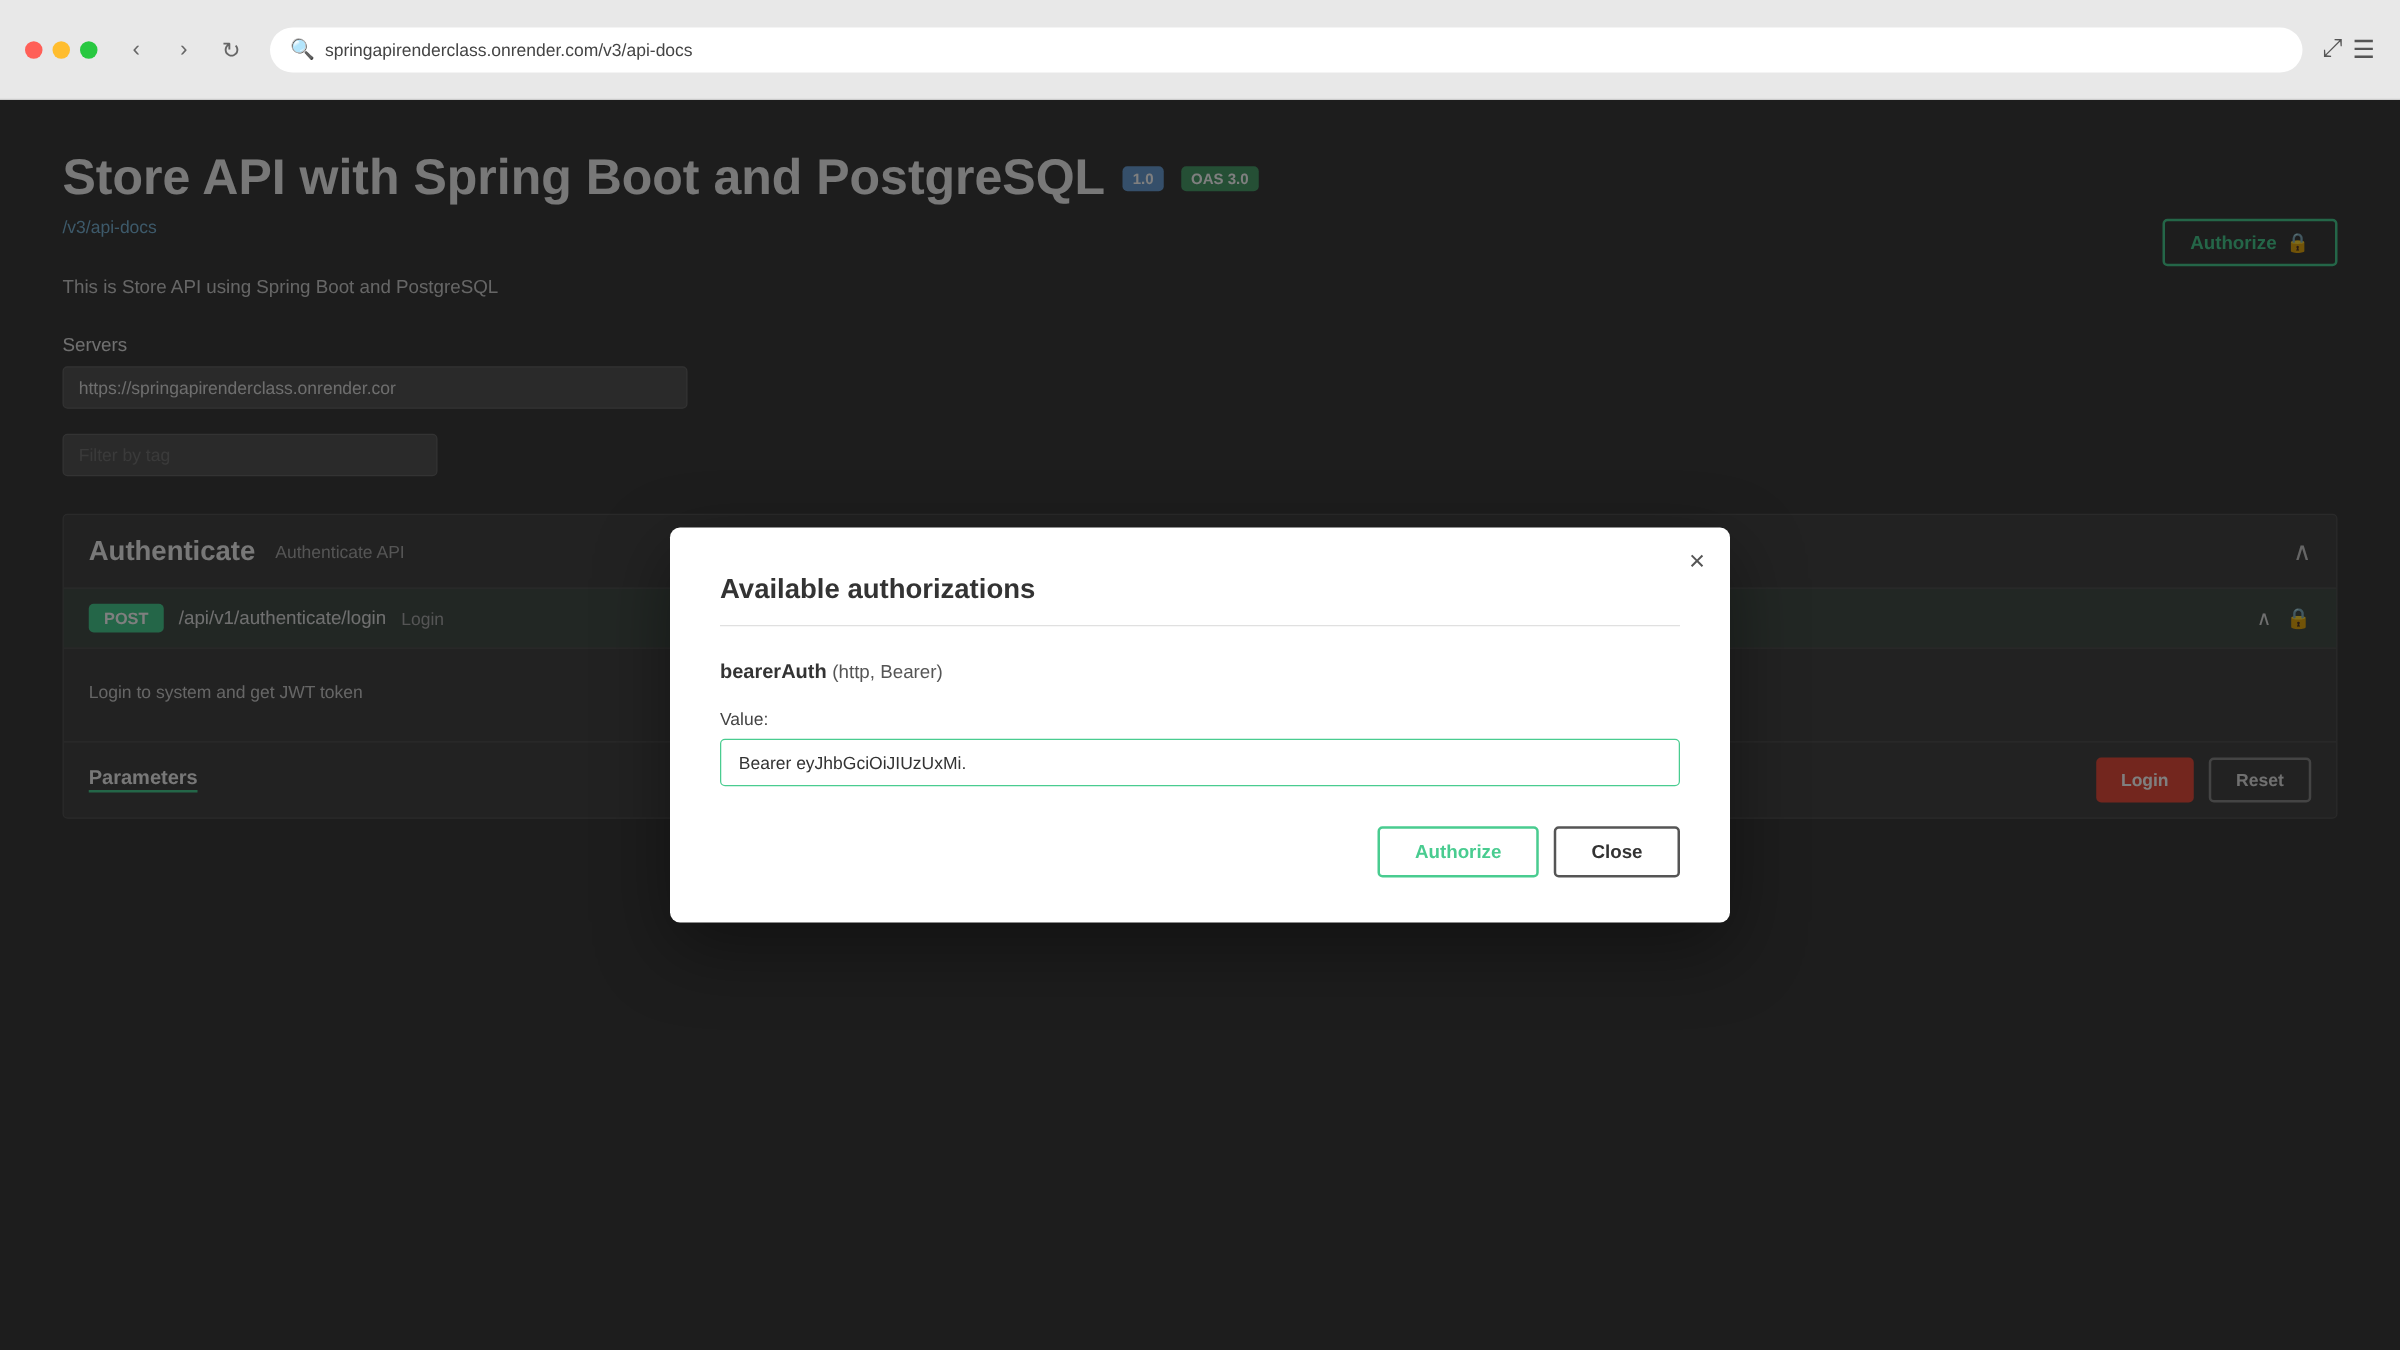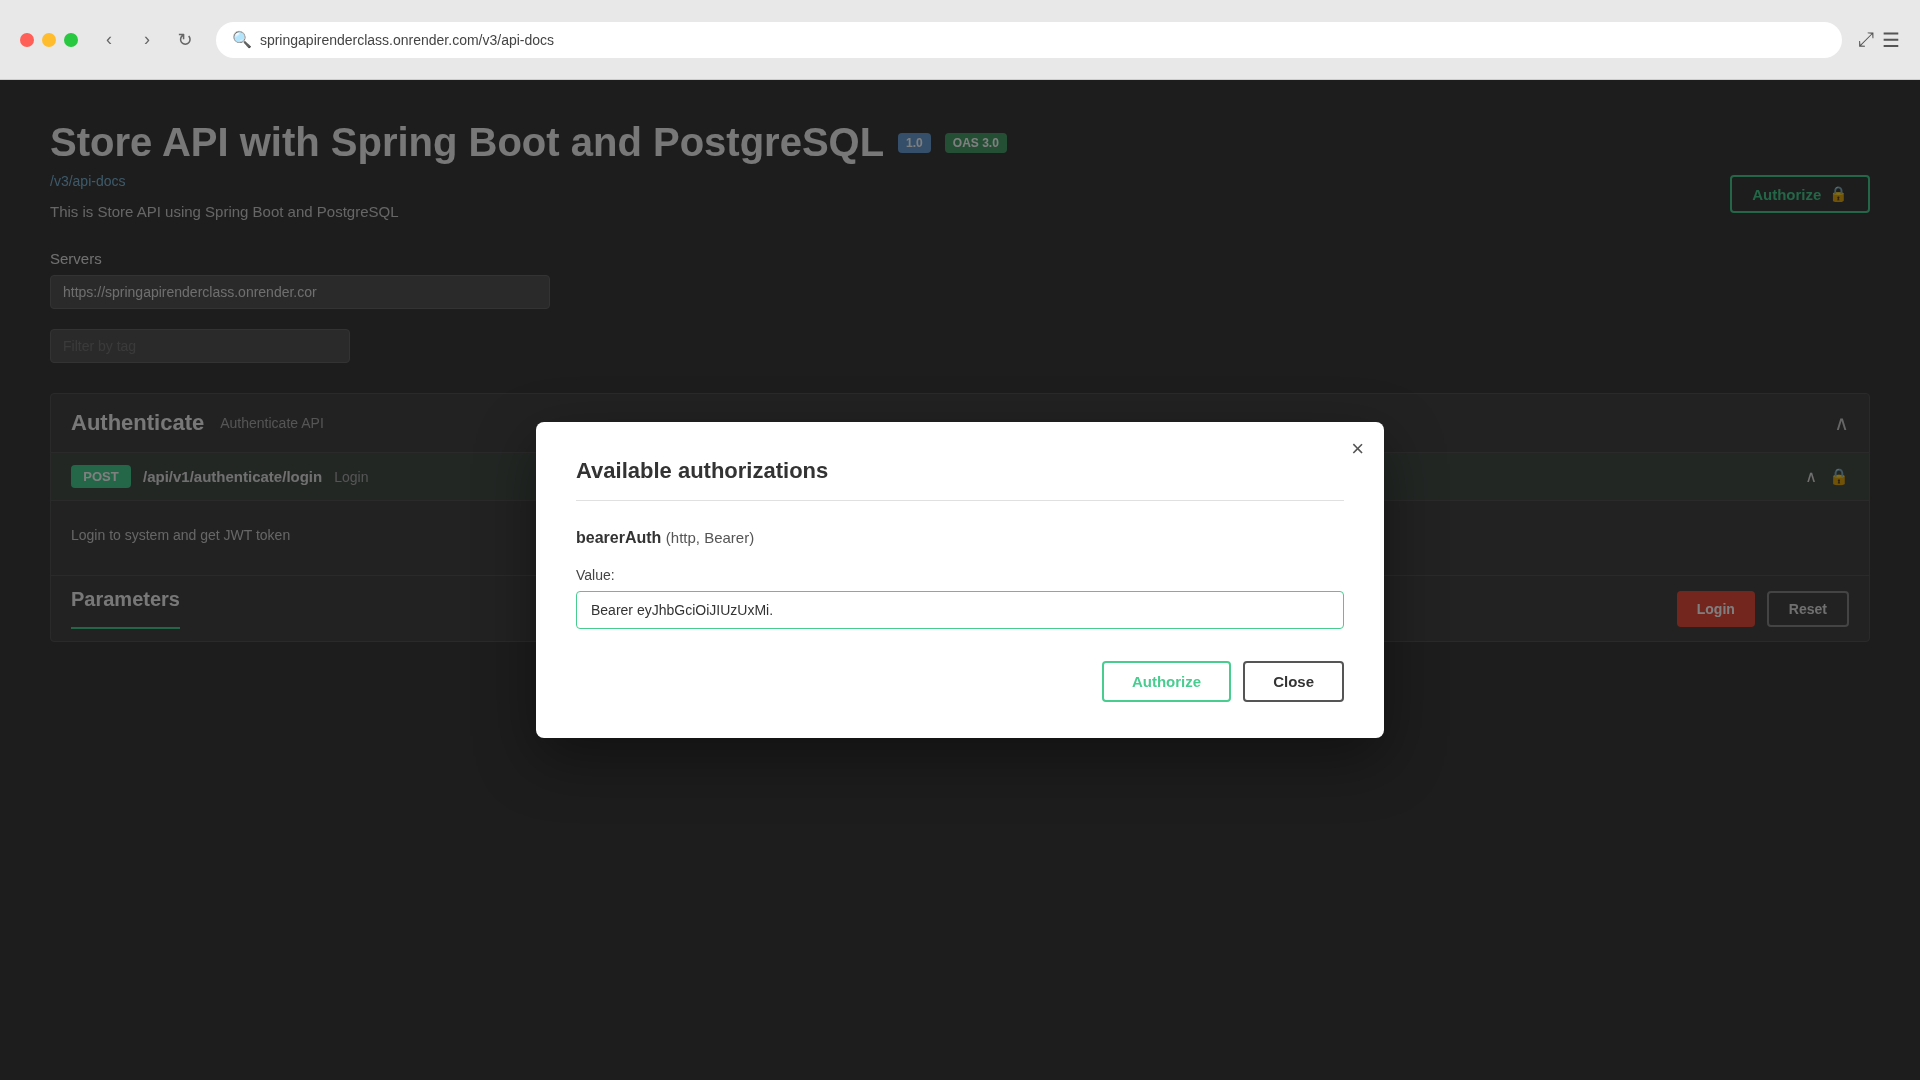"/v3/api-docs" .api-path { margin-bottom: 14px -> 32px }
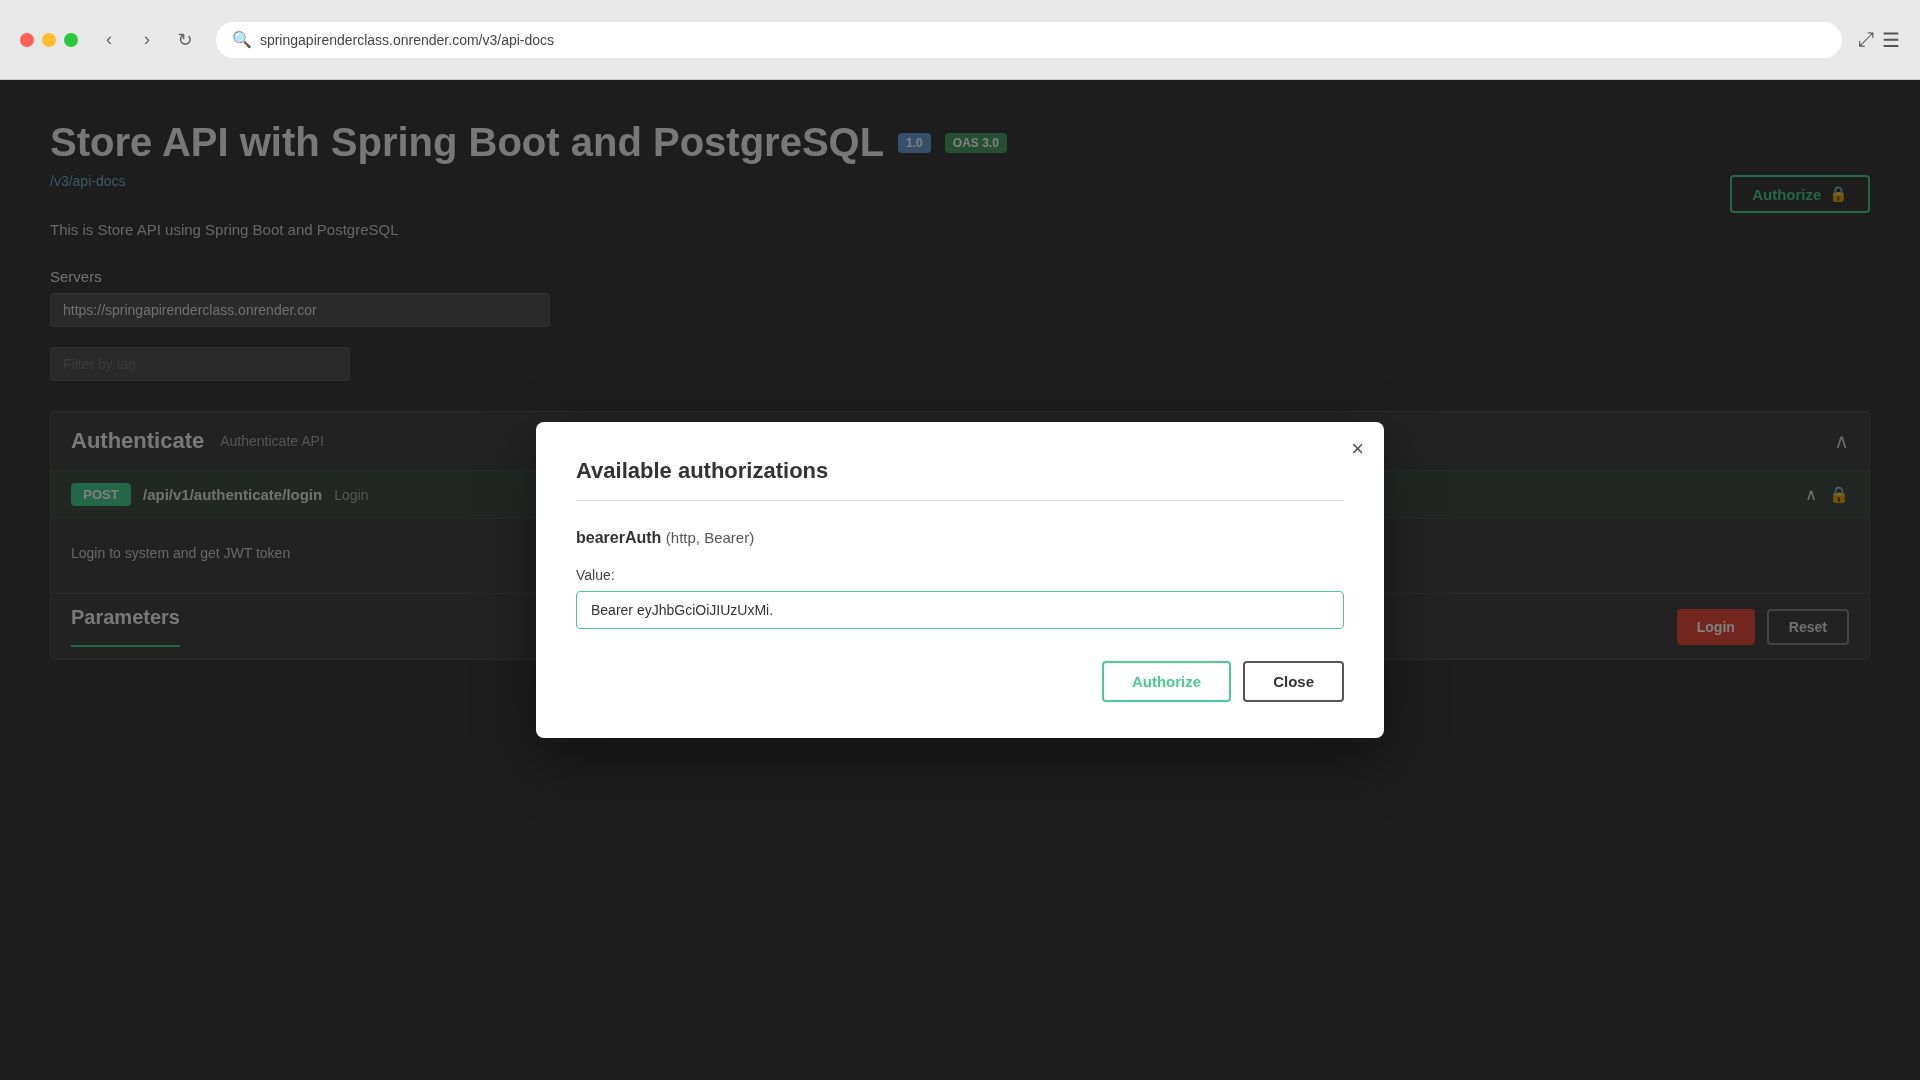"/api/v1/authenticate/login" .endpoint-path { font-weight: 700 -> 400 }
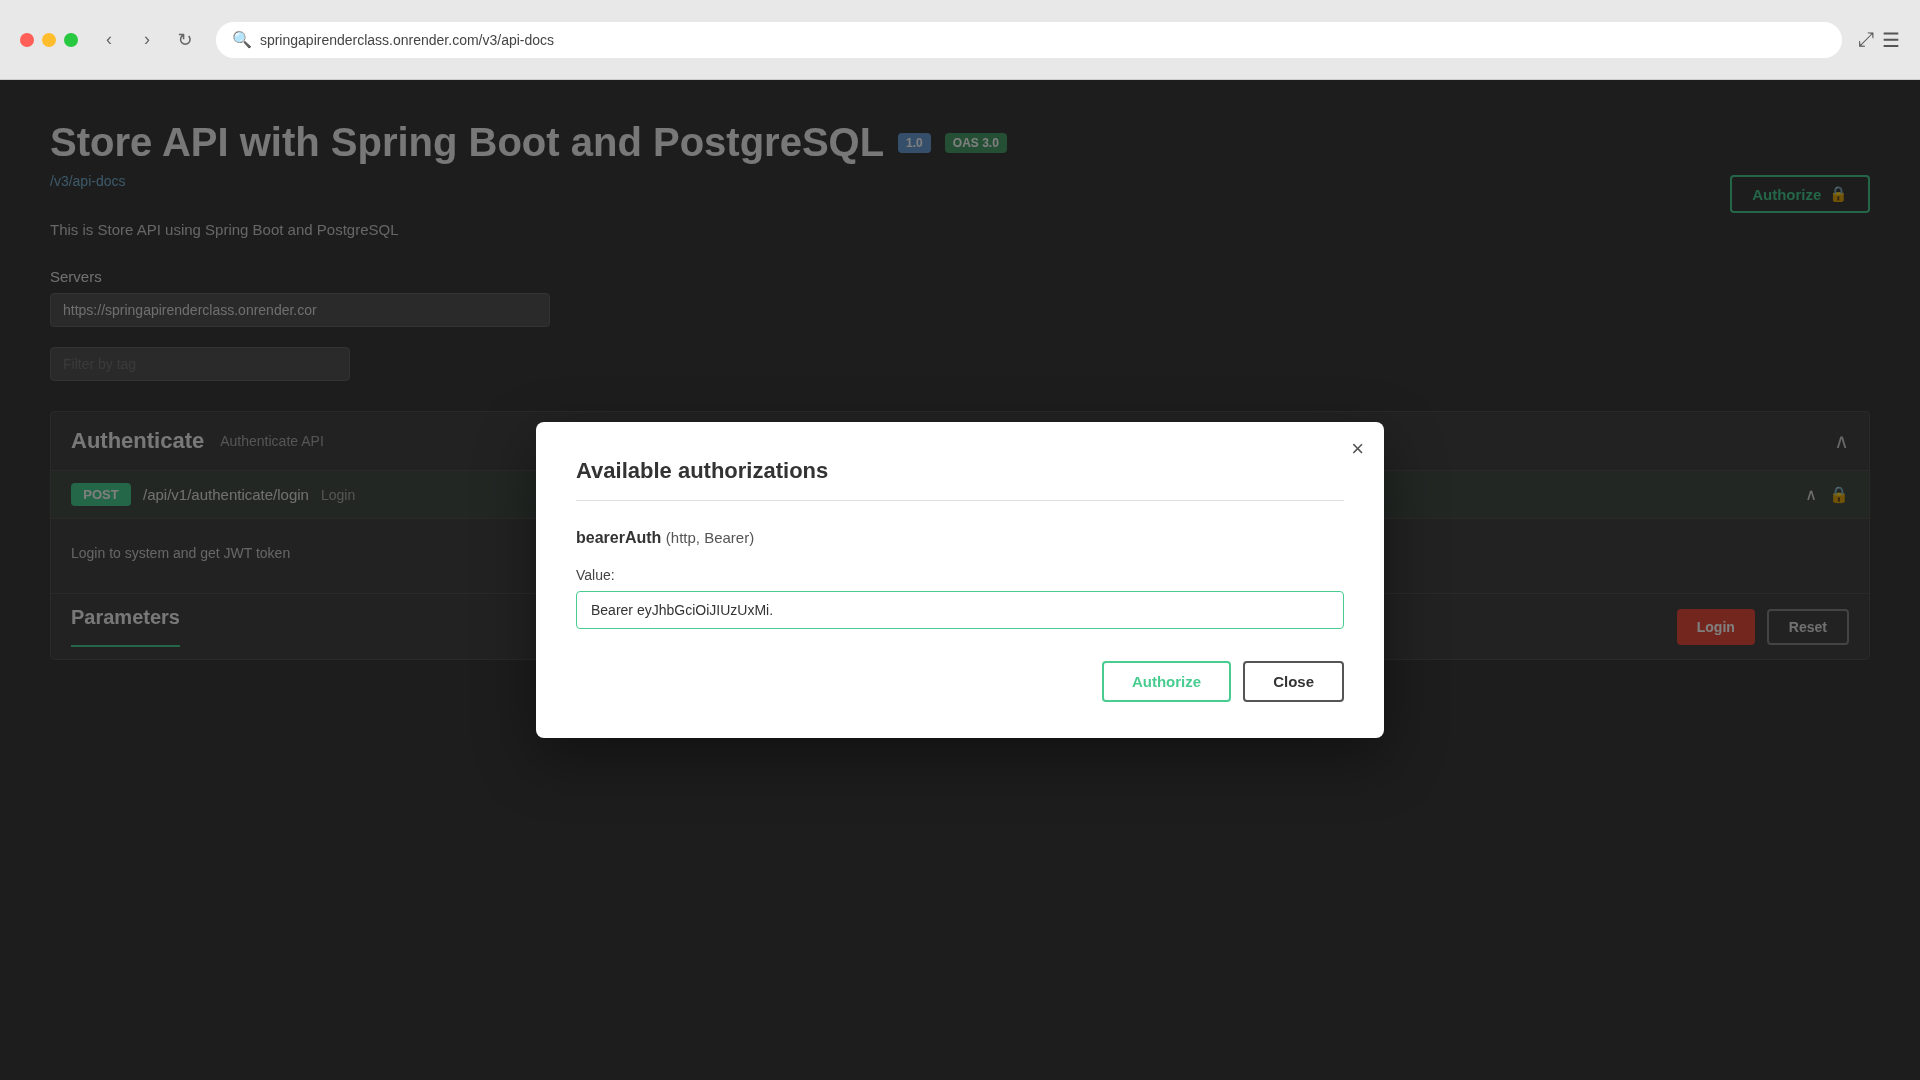"Parameters" .params-title { font-size: 20px -> 16px; padding-bottom: 16px -> 0 }
